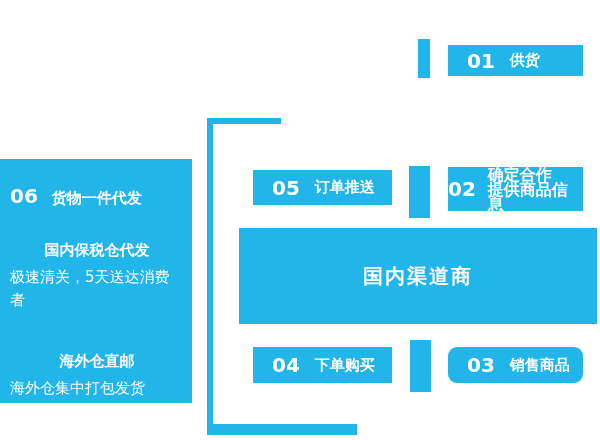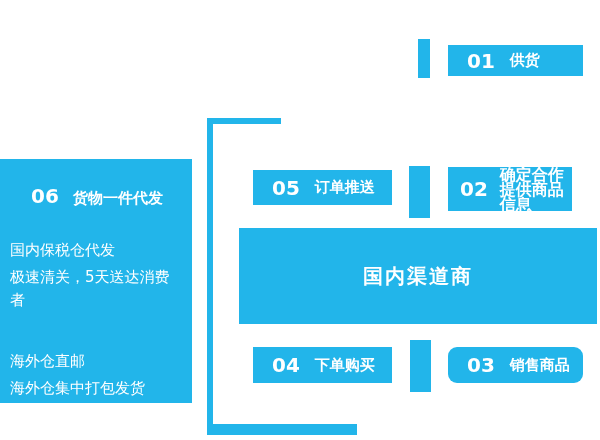"06" .lp-title { justify-content: center -> none }
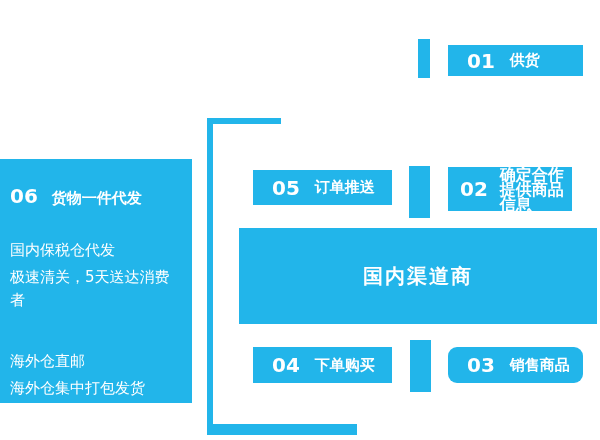"02" .box02 { padding-left: 12px -> 0; width: 124px -> 135px }
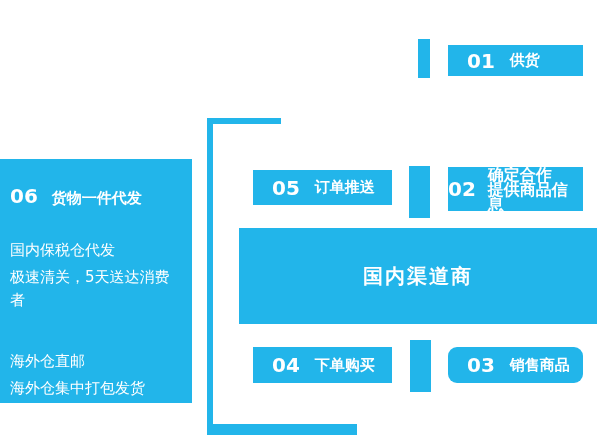"国内保税仓代发" .lp-heading { font-weight: normal -> bold; text-align: none -> center }
